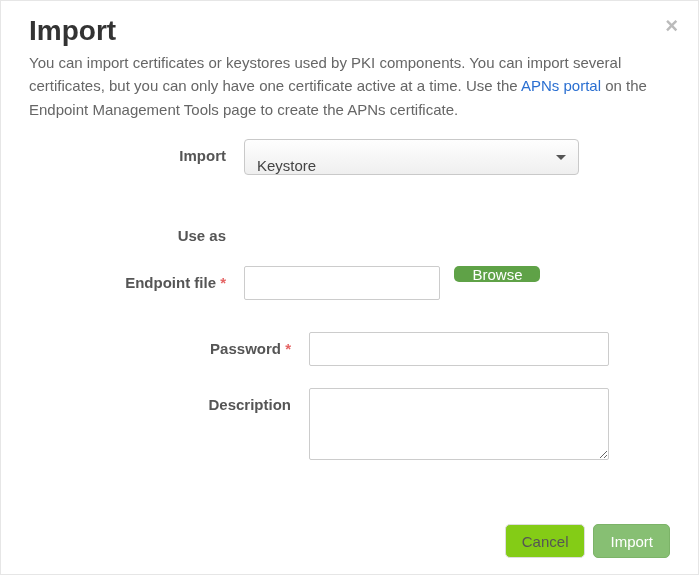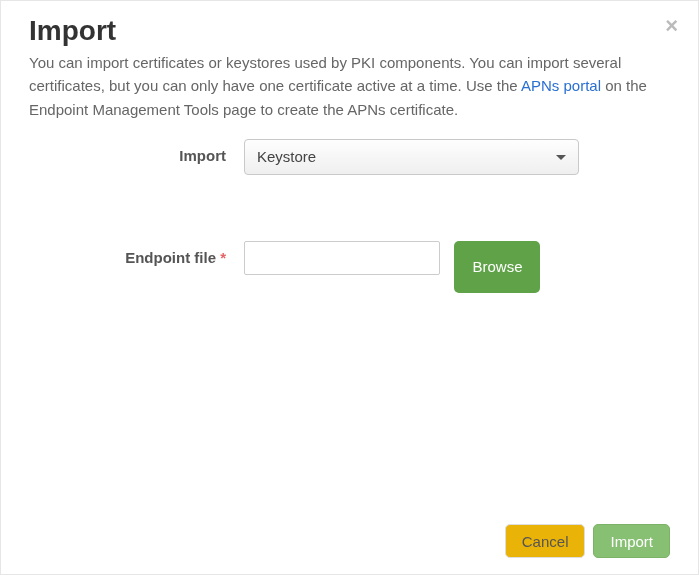"Keystore" .select { align-items: center -> flex-end }
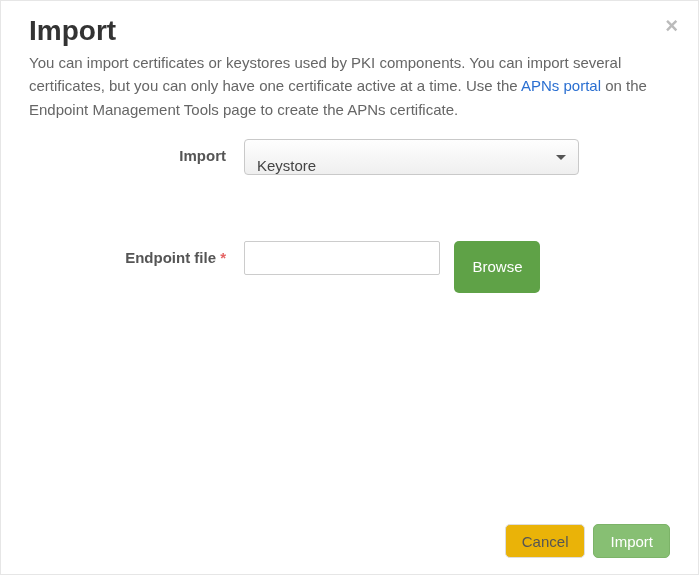"Use as" div.form-label { html: none -> <div>Use as</div> }
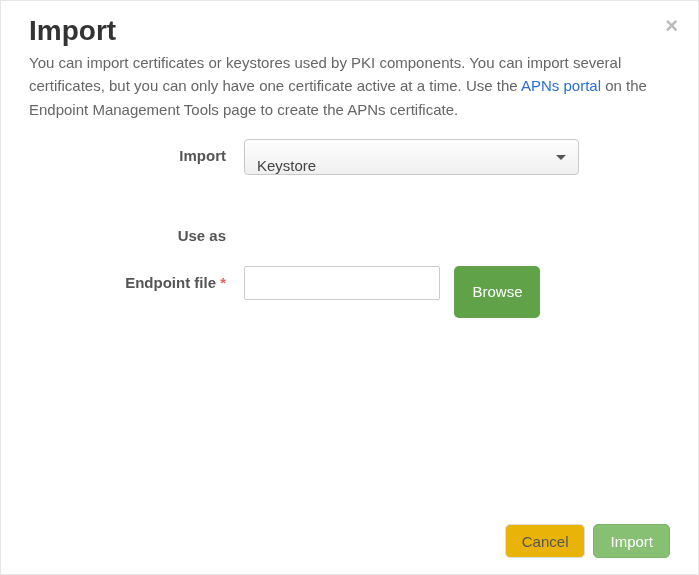"Browse" .browse-btn { height: 52px -> 16px }
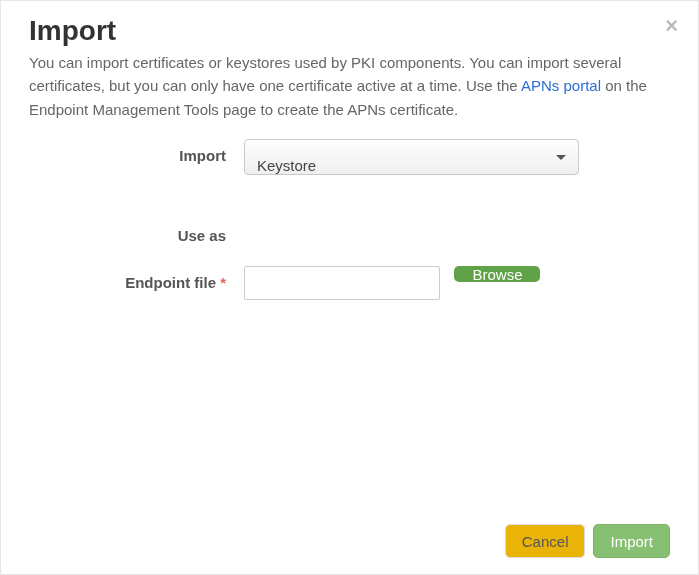"Password *" div.form-row { html: none -> <div> <div> <span>Password</span> <span>*</span> </div> <div> <input> </div> </div> }
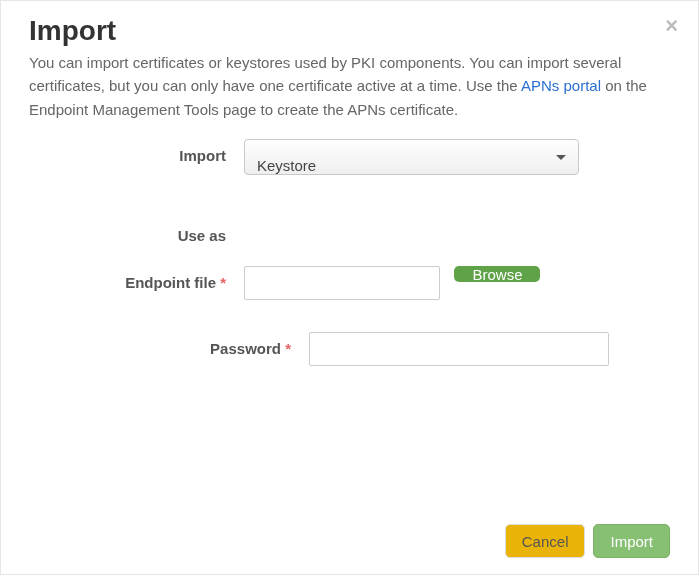"Description" div.form-row { html: none -> <div> <div>Description</div> <div> <textarea></textarea> </div> </div> }
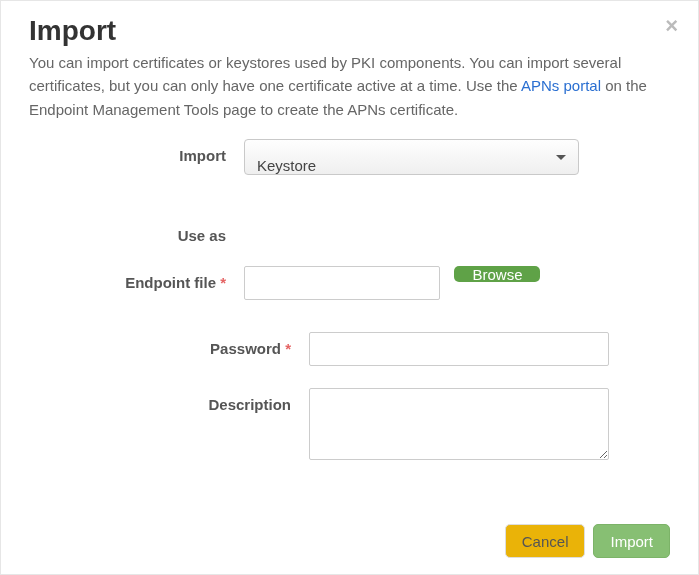"Cancel" .btn-cancel { background: #eab308 -> #84cc16 }
